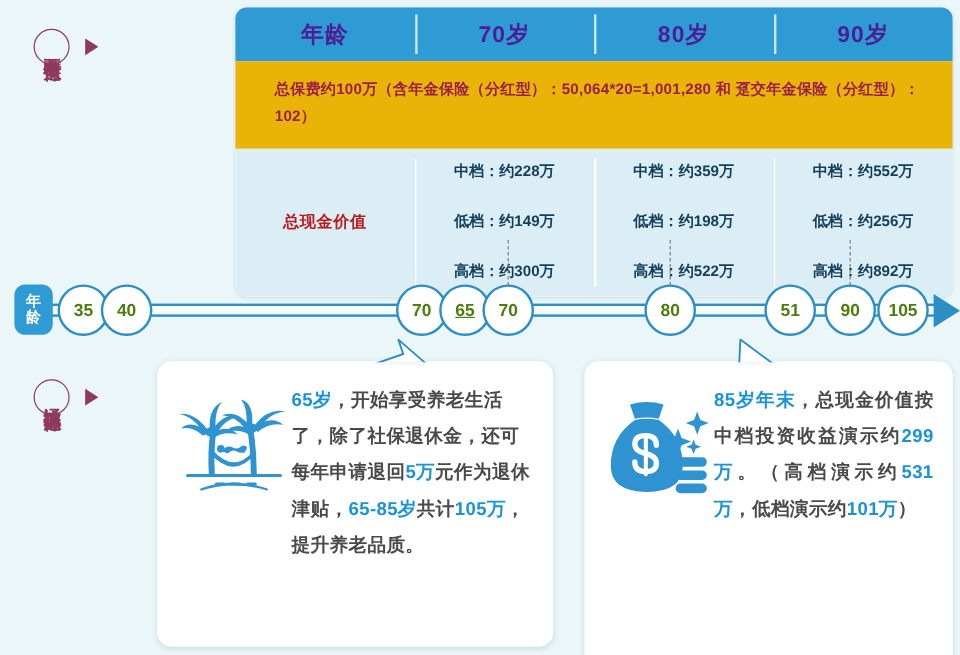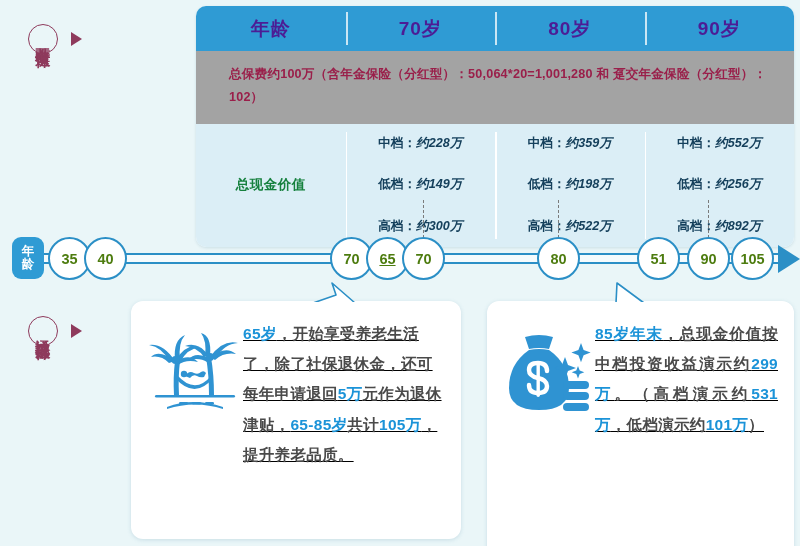"总保费约100万（含年金保险（分红型）：50,064*20=1,001,280" .premium-row { background: #a3a3a3 -> #eab308 }
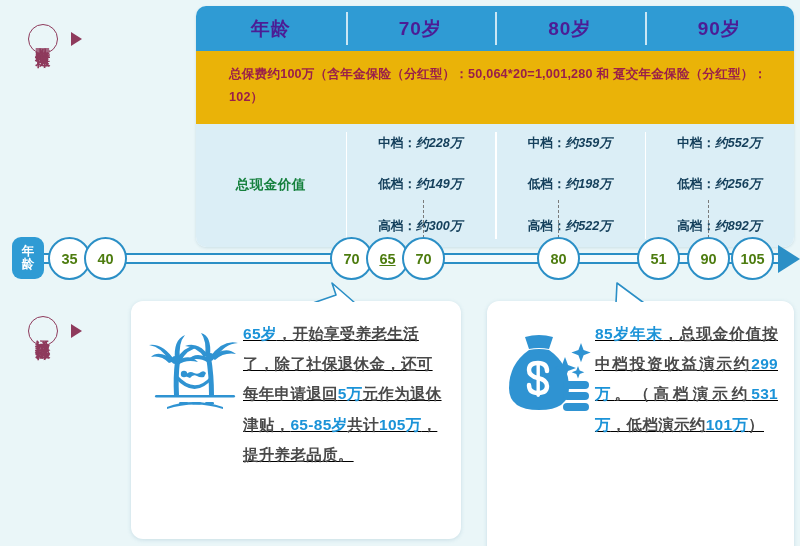"约228万" .vline .vl-amt { font-style: italic -> none }
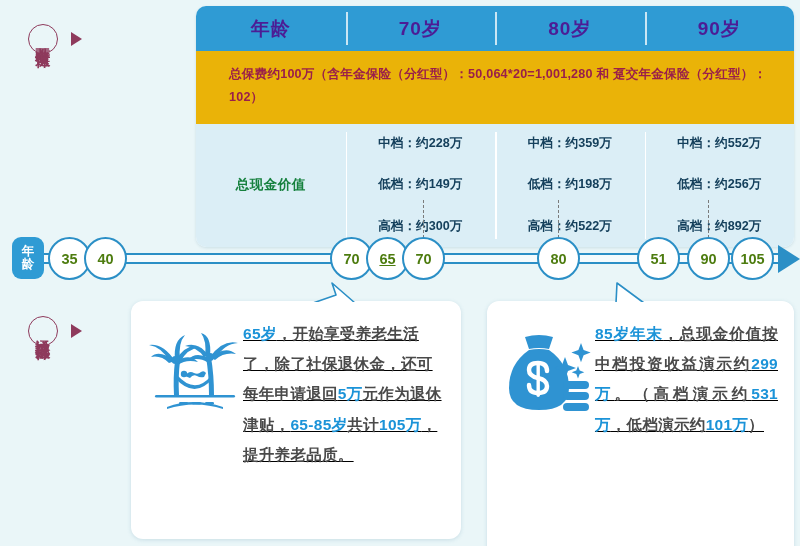"总现金价值" .value-row .vcell.label-cell { color: #15803d -> #b91c1c }
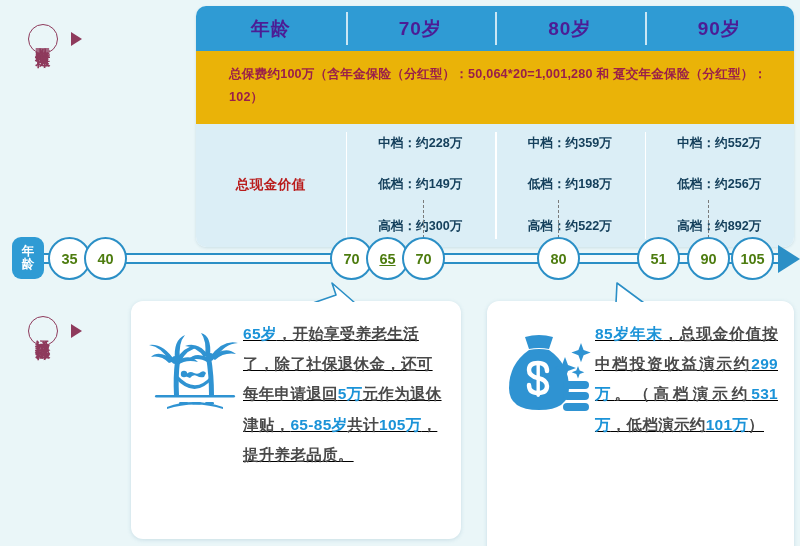"65岁，开始享受养老生活了，除了社保退休金，还可每年申请退回5万元作为退休津贴，" .bcard-inner { text-decoration: underline -> none }
